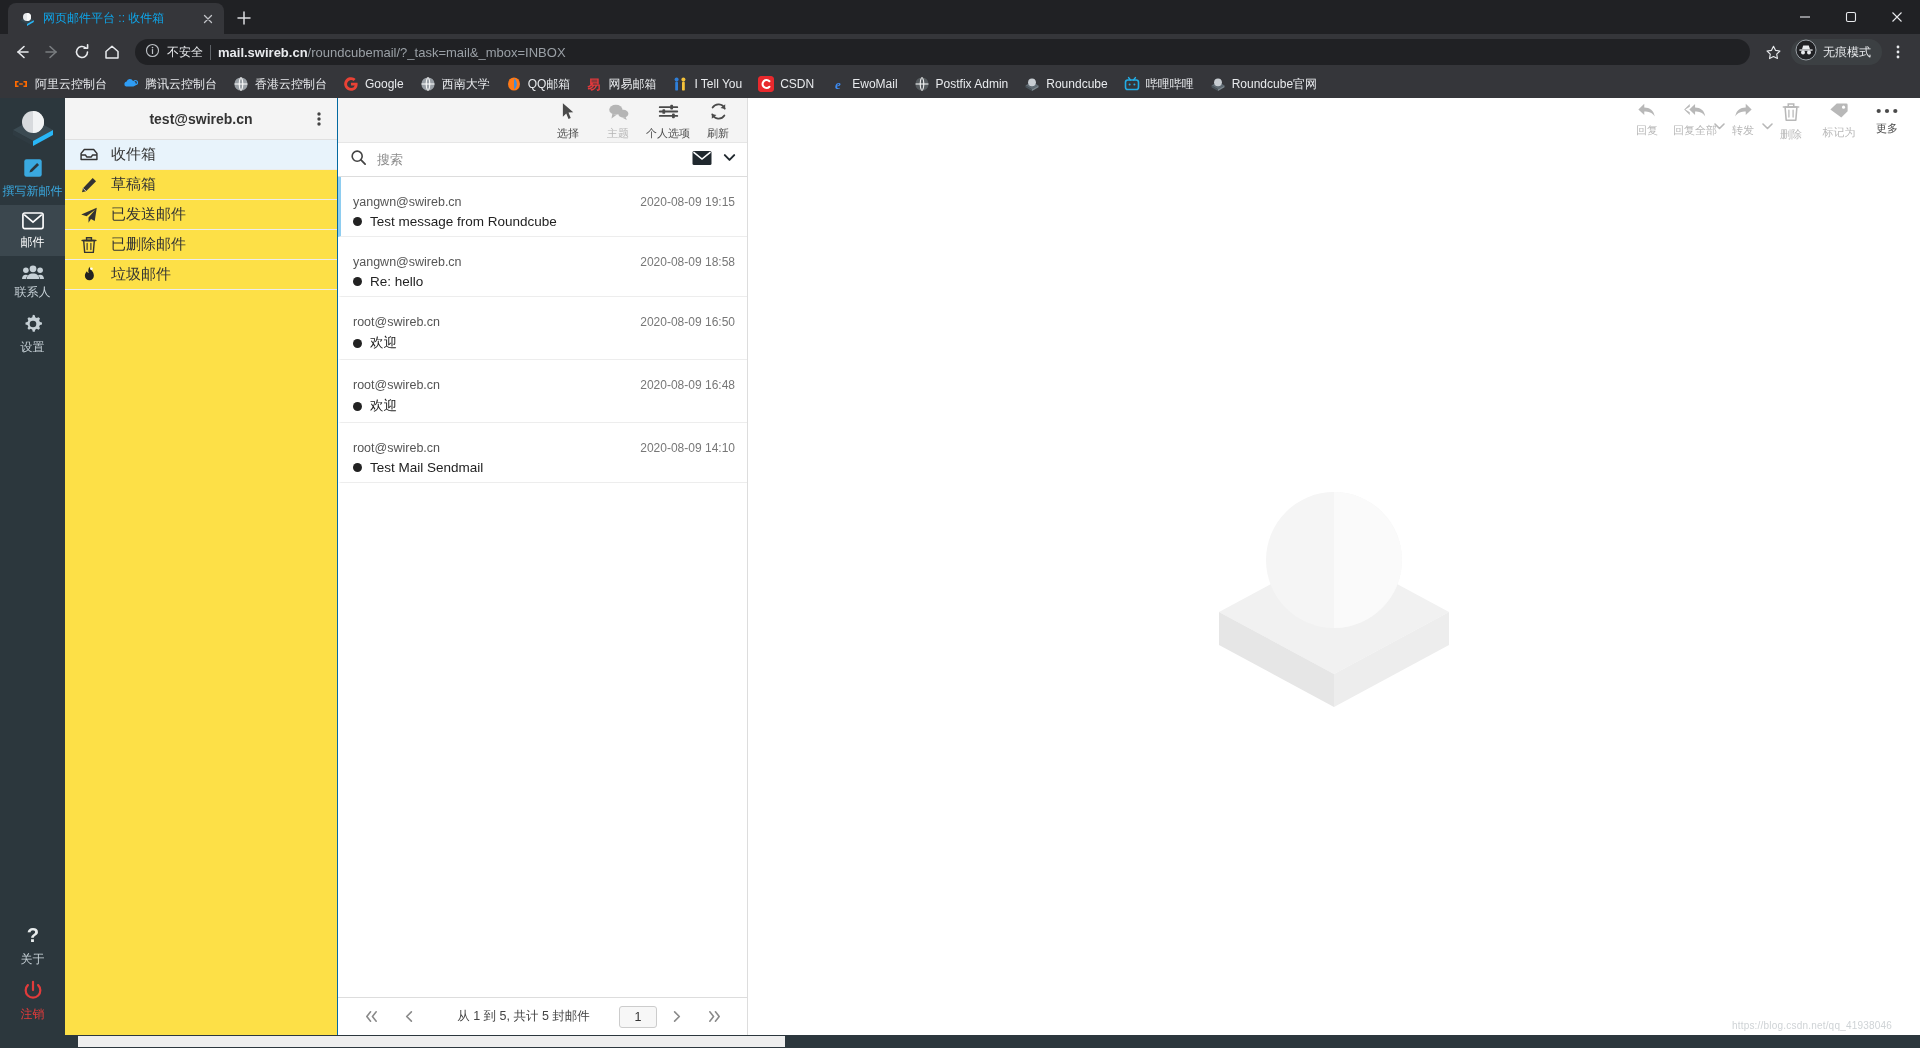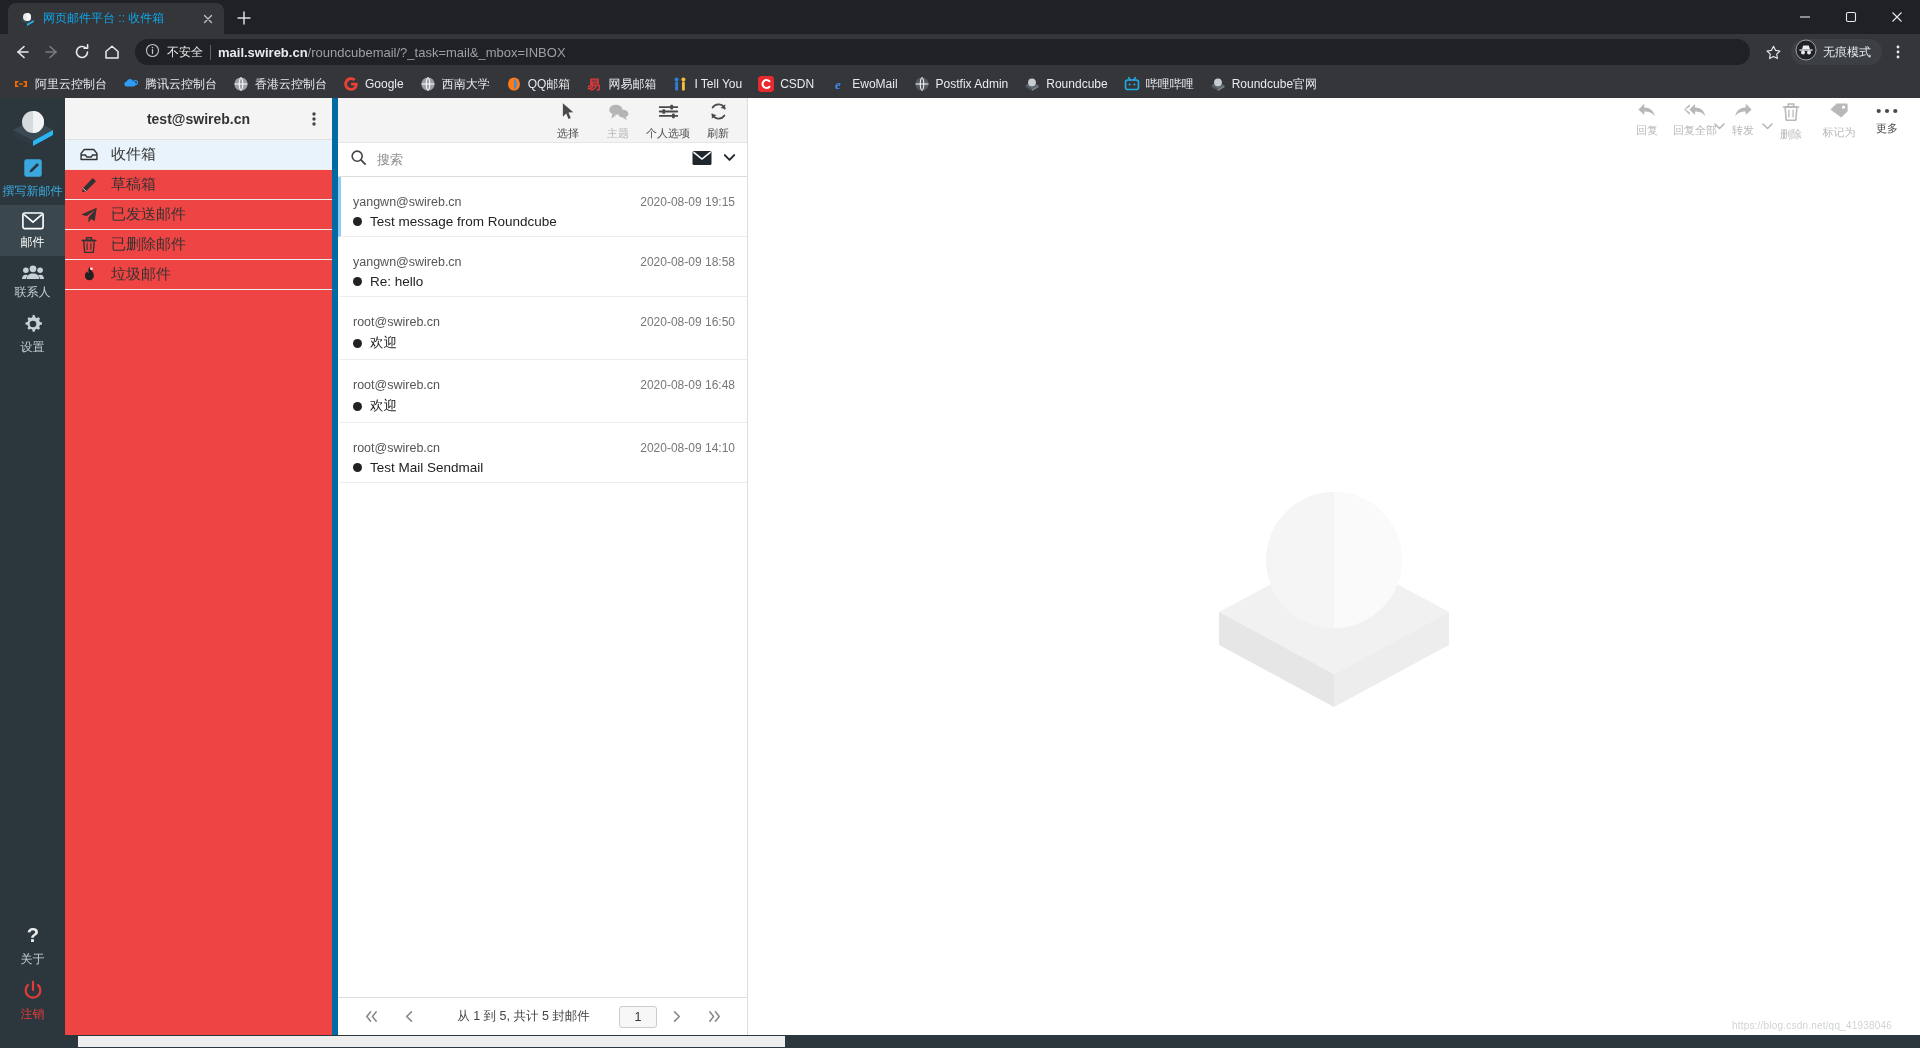"test@swireb.cn" .folders { background: #ef4444 -> #fde047; border-right: 6px solid #0369a1 -> 1px solid #0369a1 }
